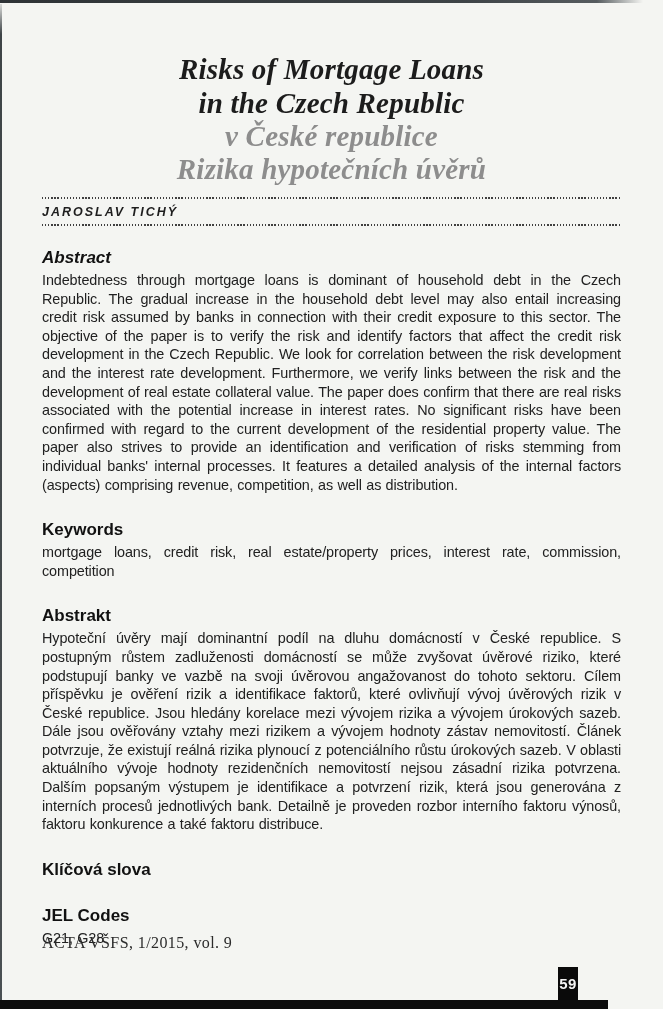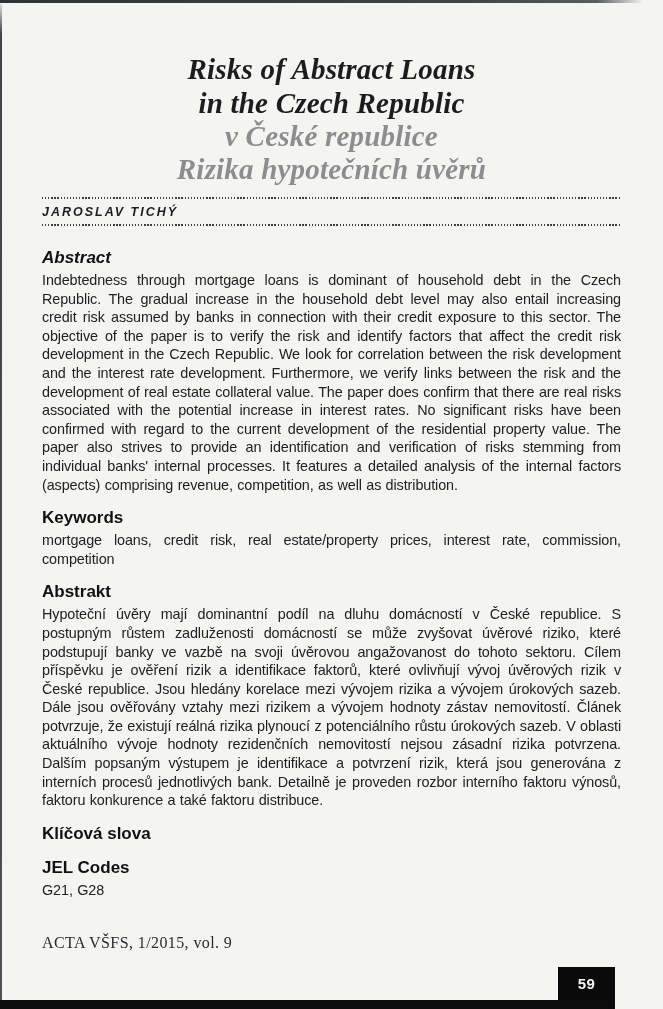"Risks of Abstract Loans" div.title-en { text: Abstract -> Mortgage }
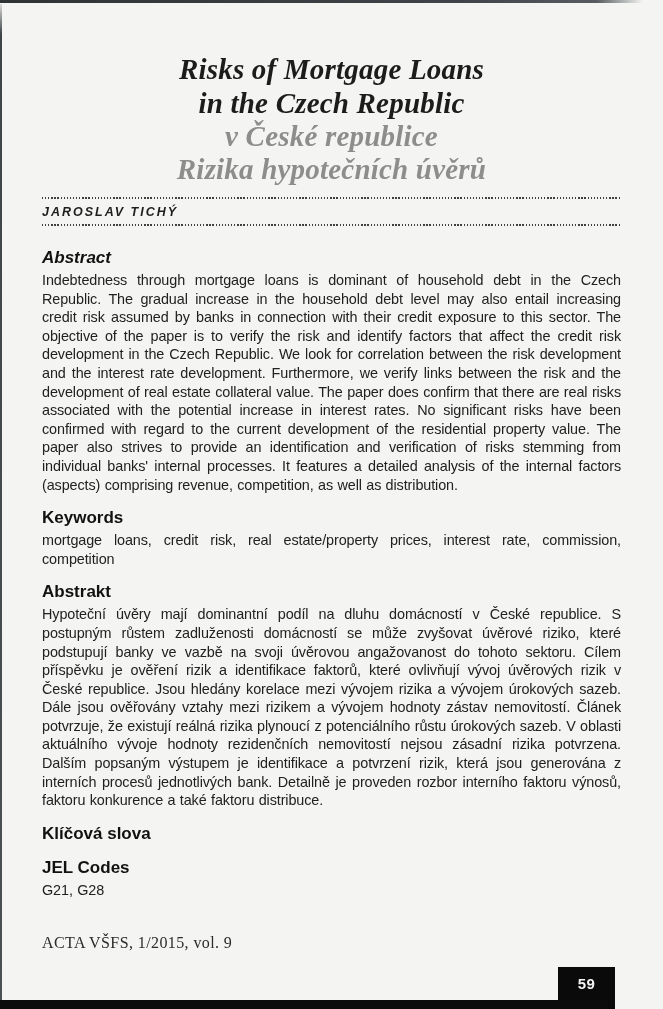"Keywords" .section-heading { margin-top: 13px -> 25px }
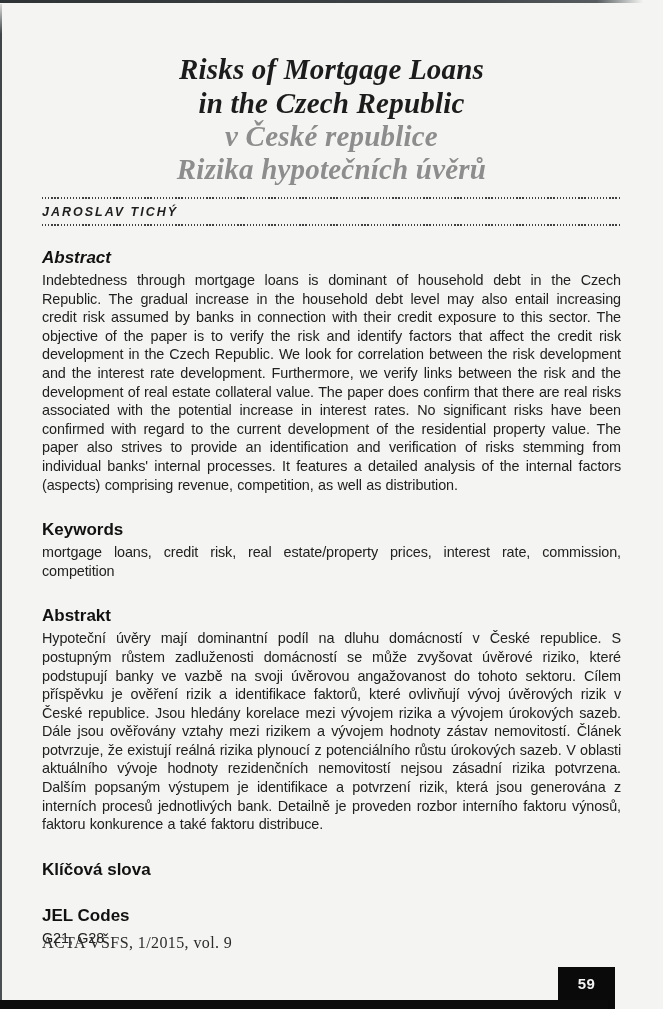"59" .page-number-box { width: 57px -> 20px }
